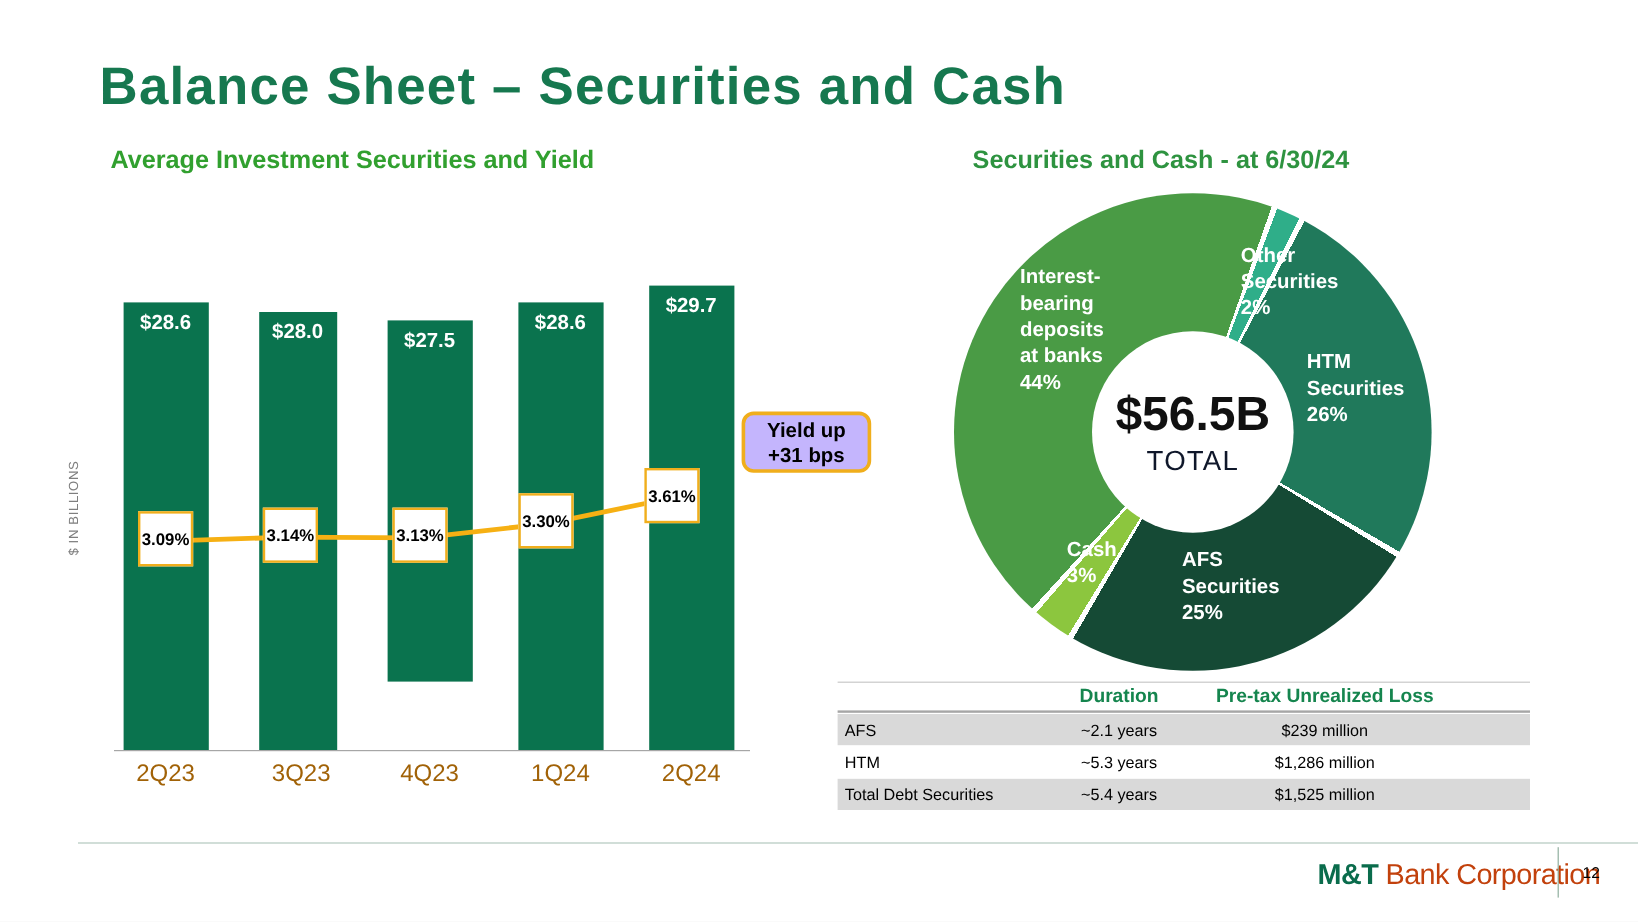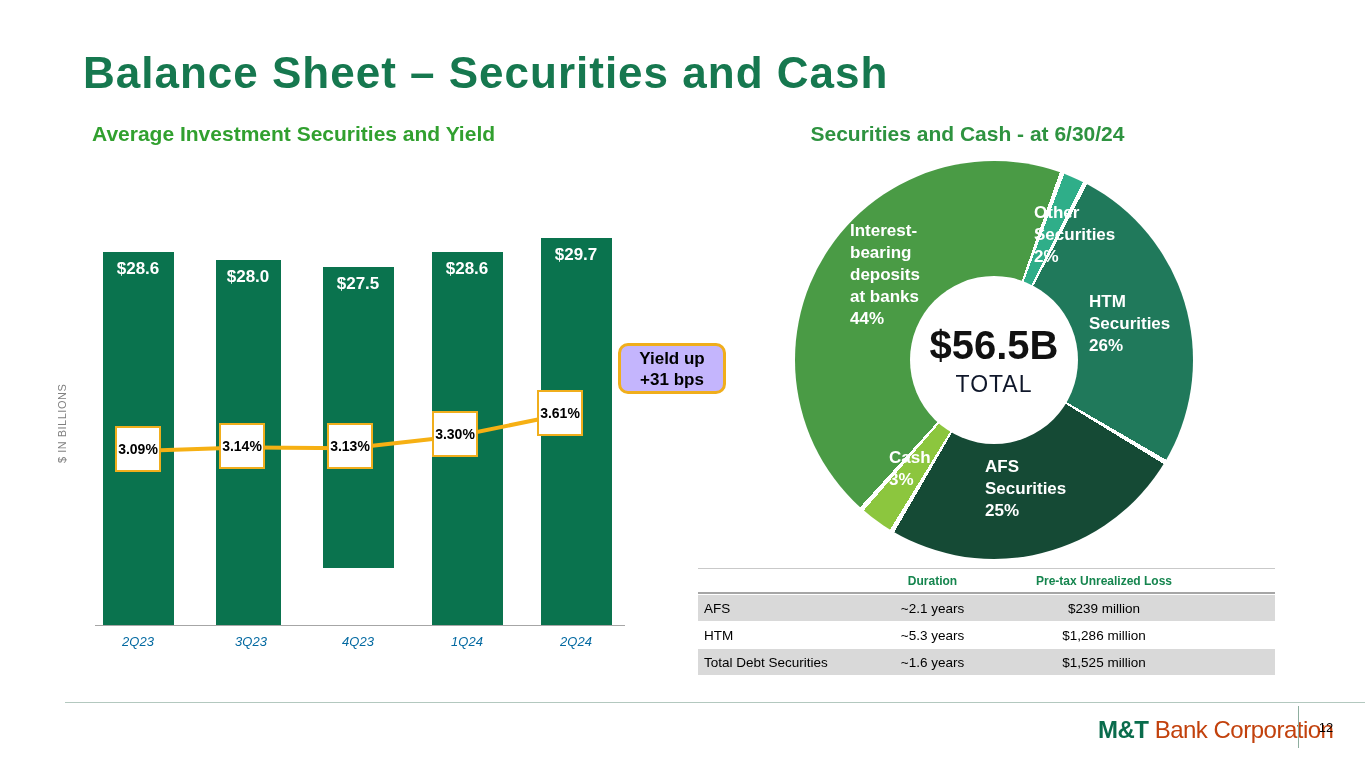"Duration" .t-head { font-size: 12px -> 16px }
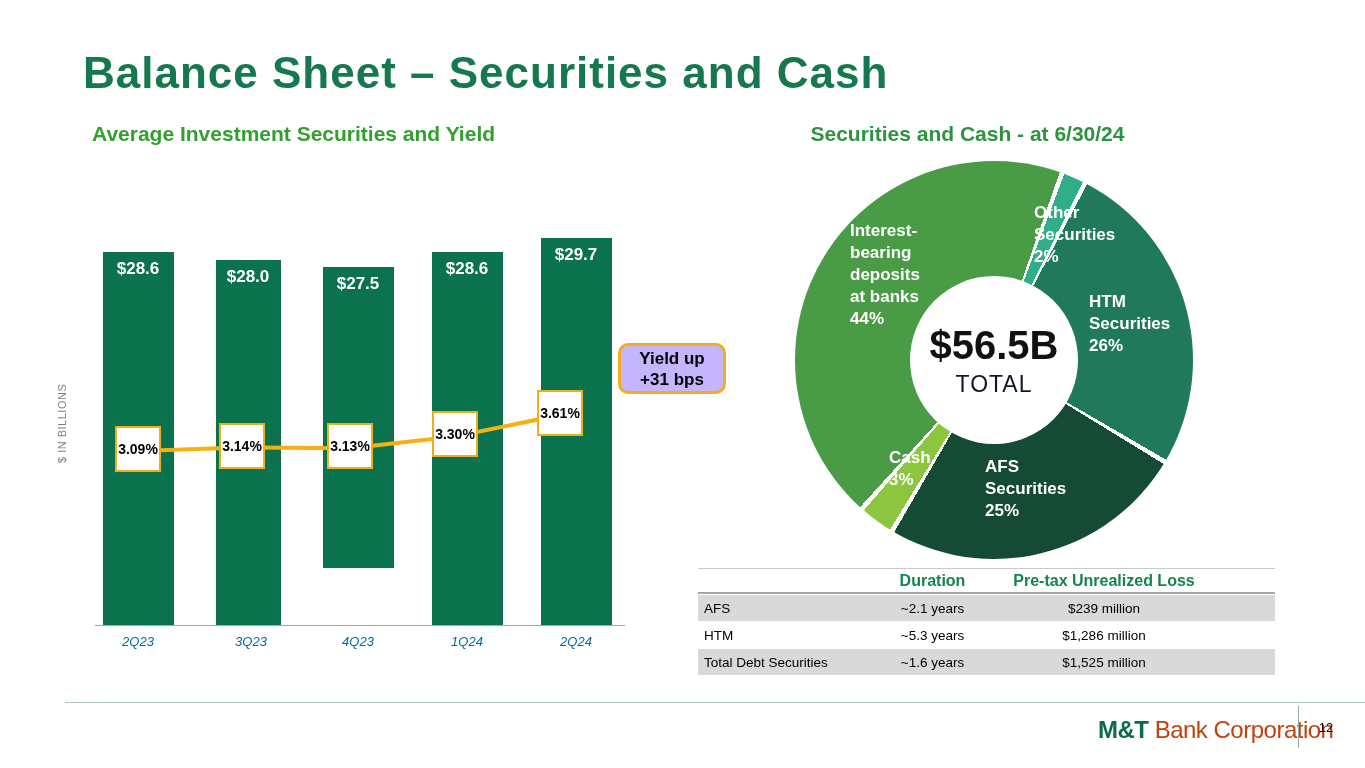"2Q23" .cat-label { color: #0369a1 -> #a16207; font-size: 13px -> 20px; font-style: italic -> none }
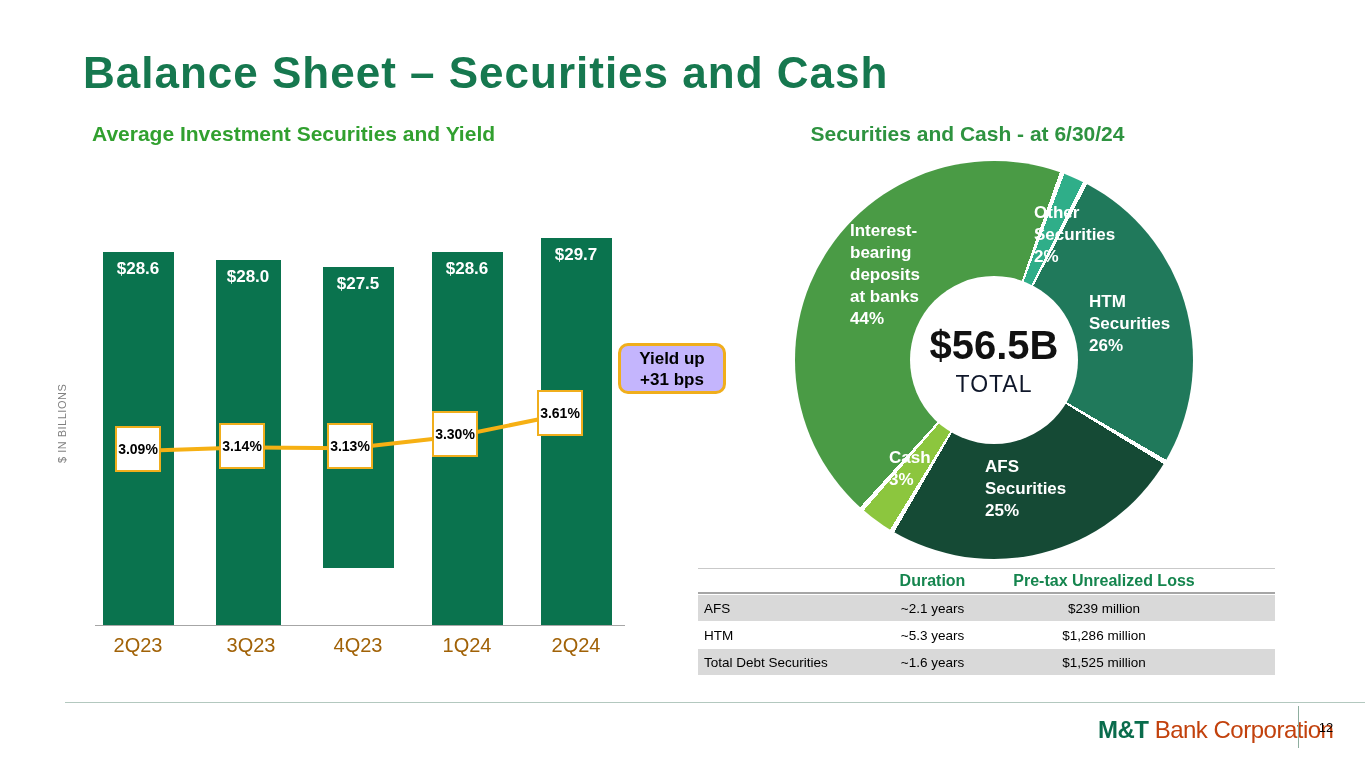"~1.6 years" div.t-center { text: 1.6 -> 5.4 }
